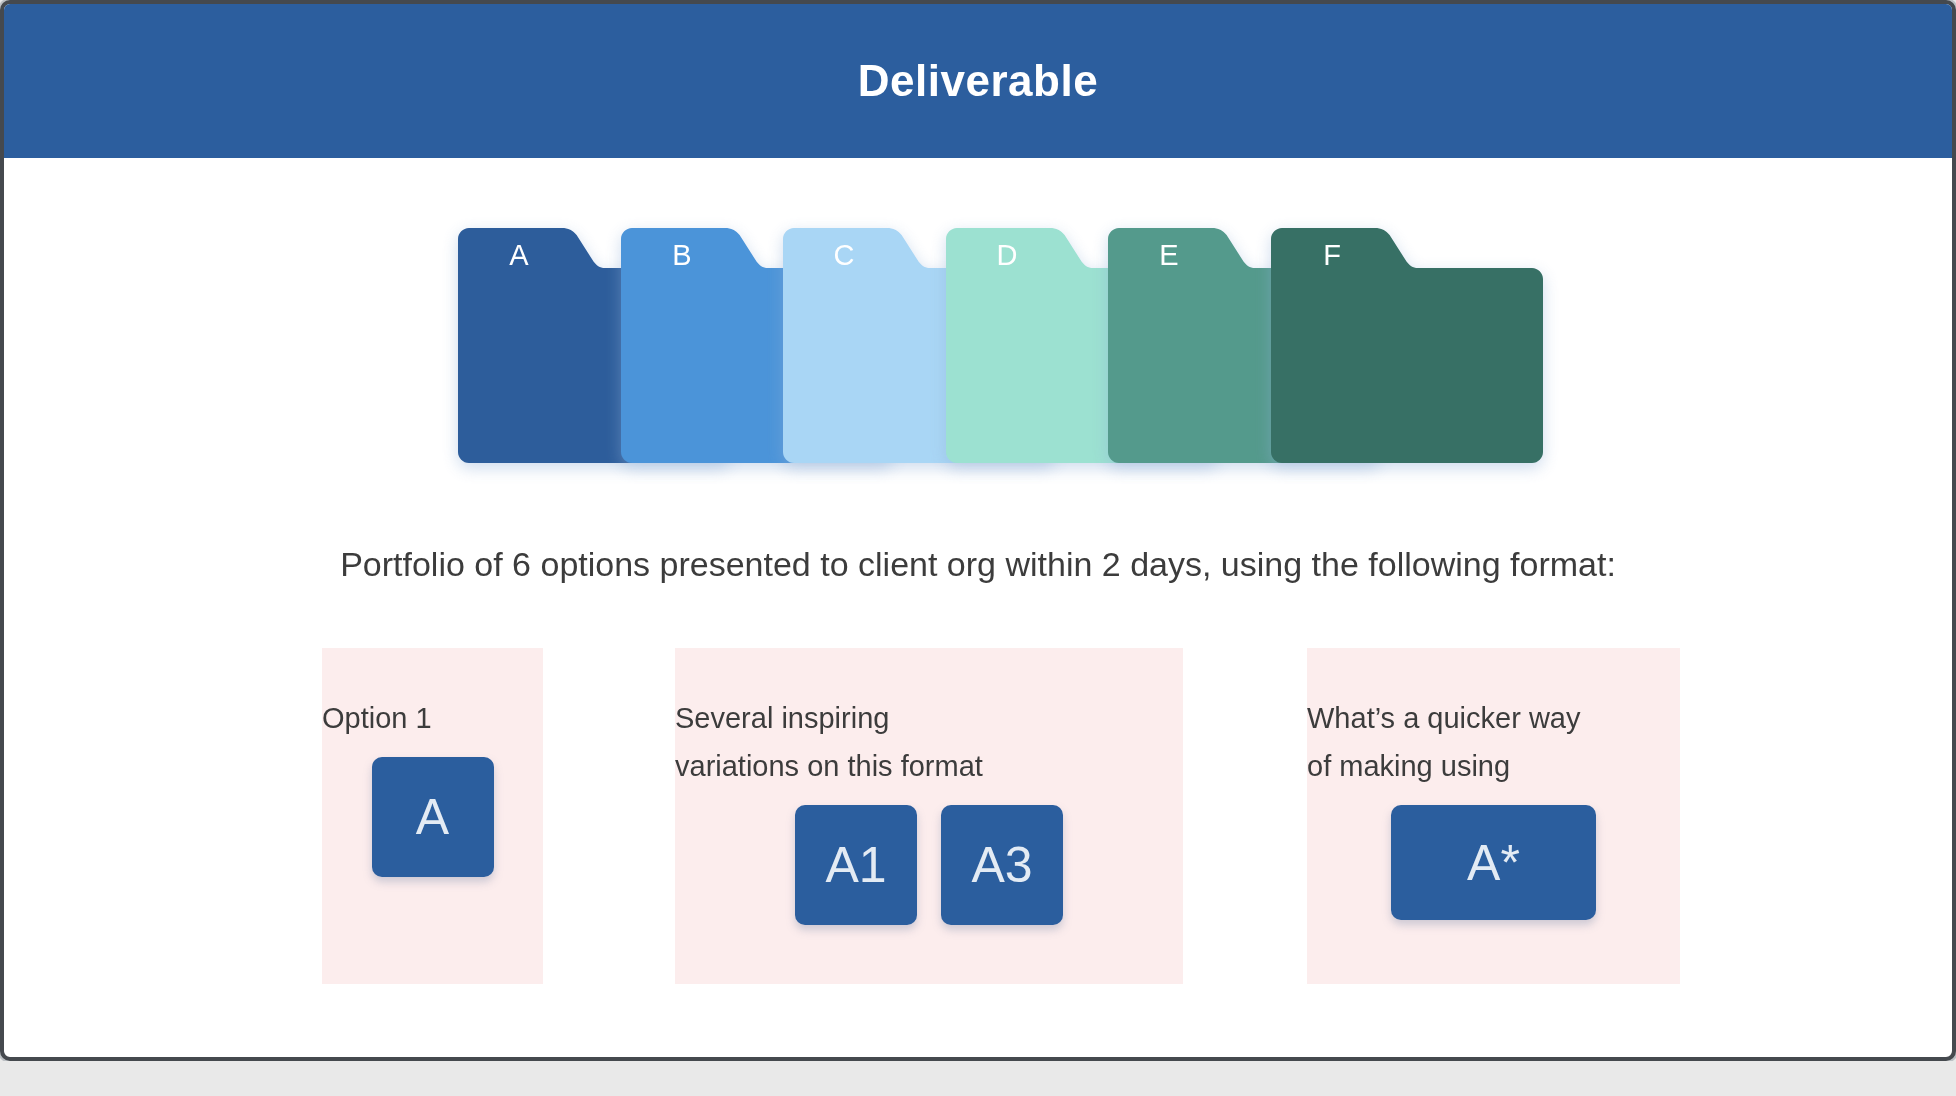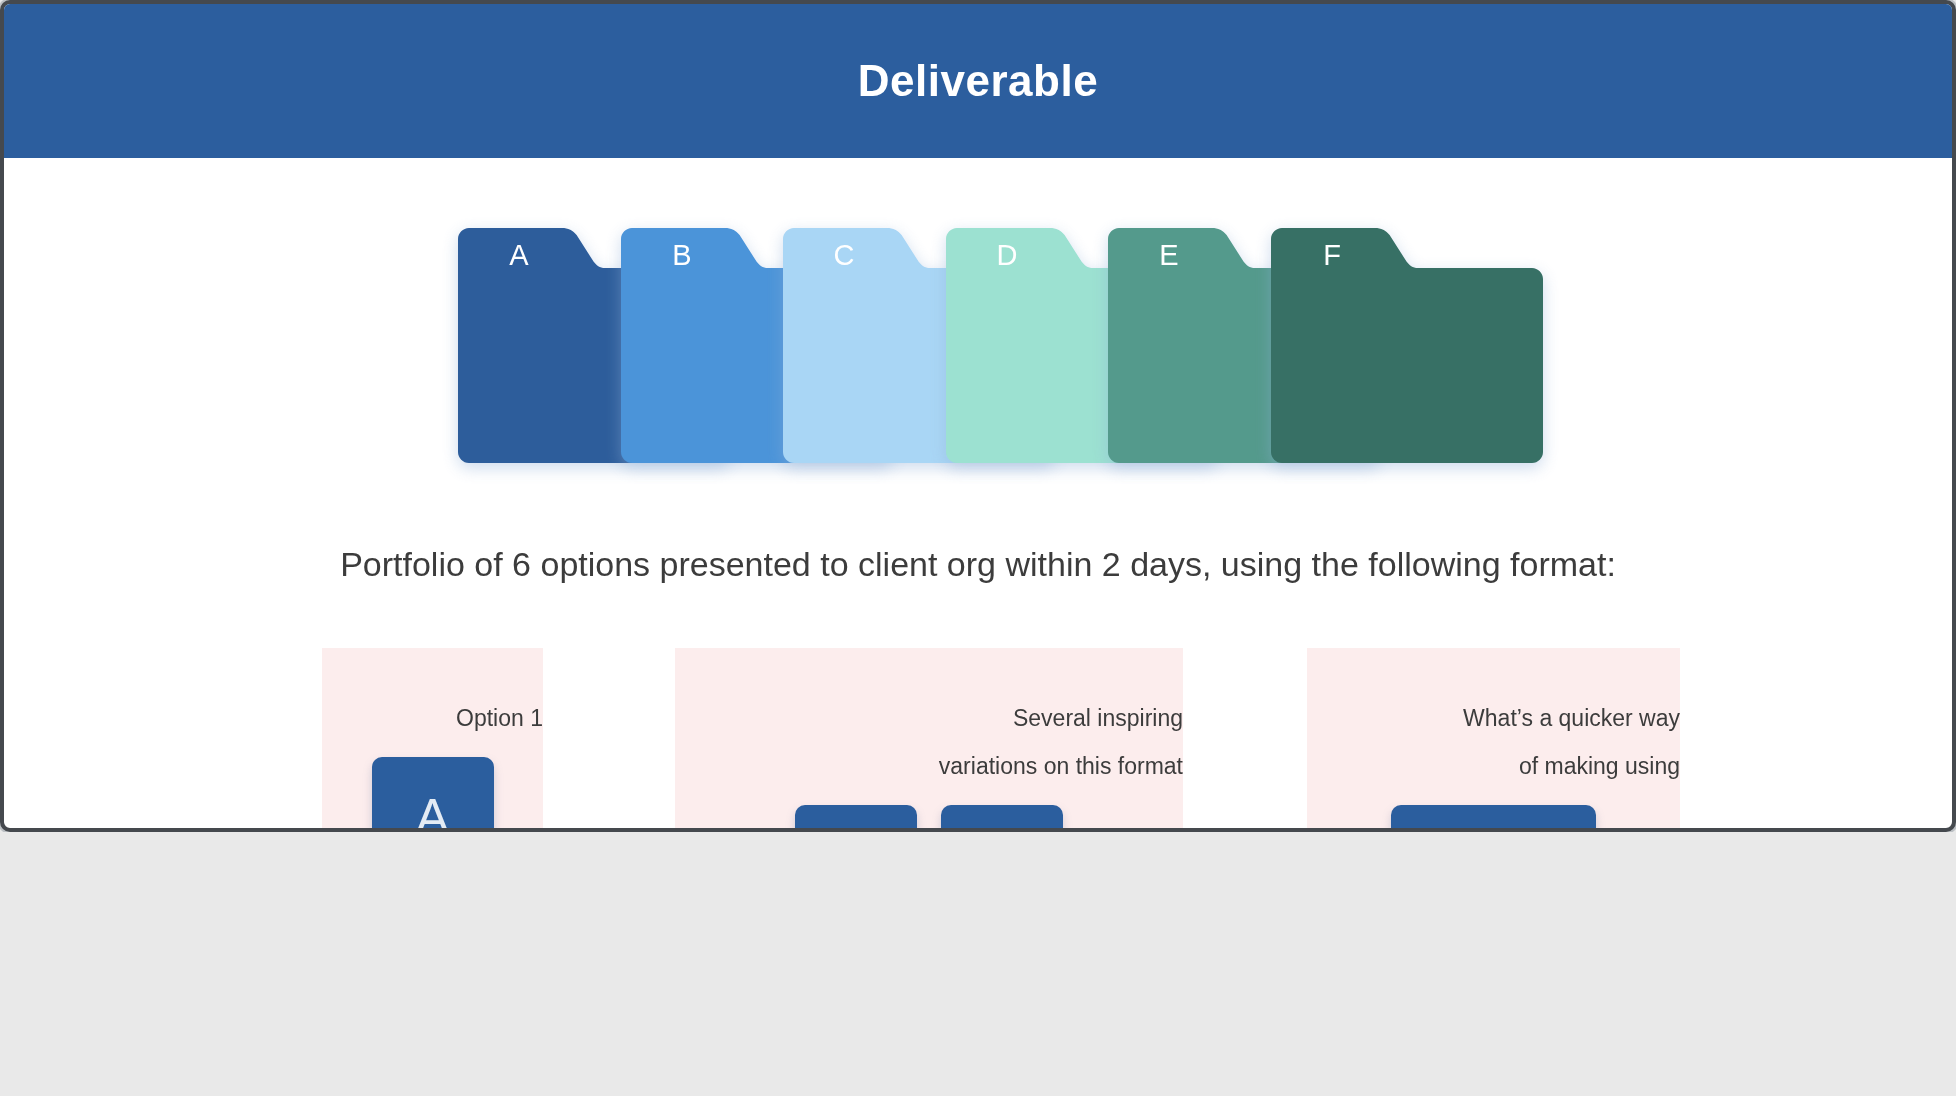"Deliverable" .canvas { height: 832px -> 1061px }
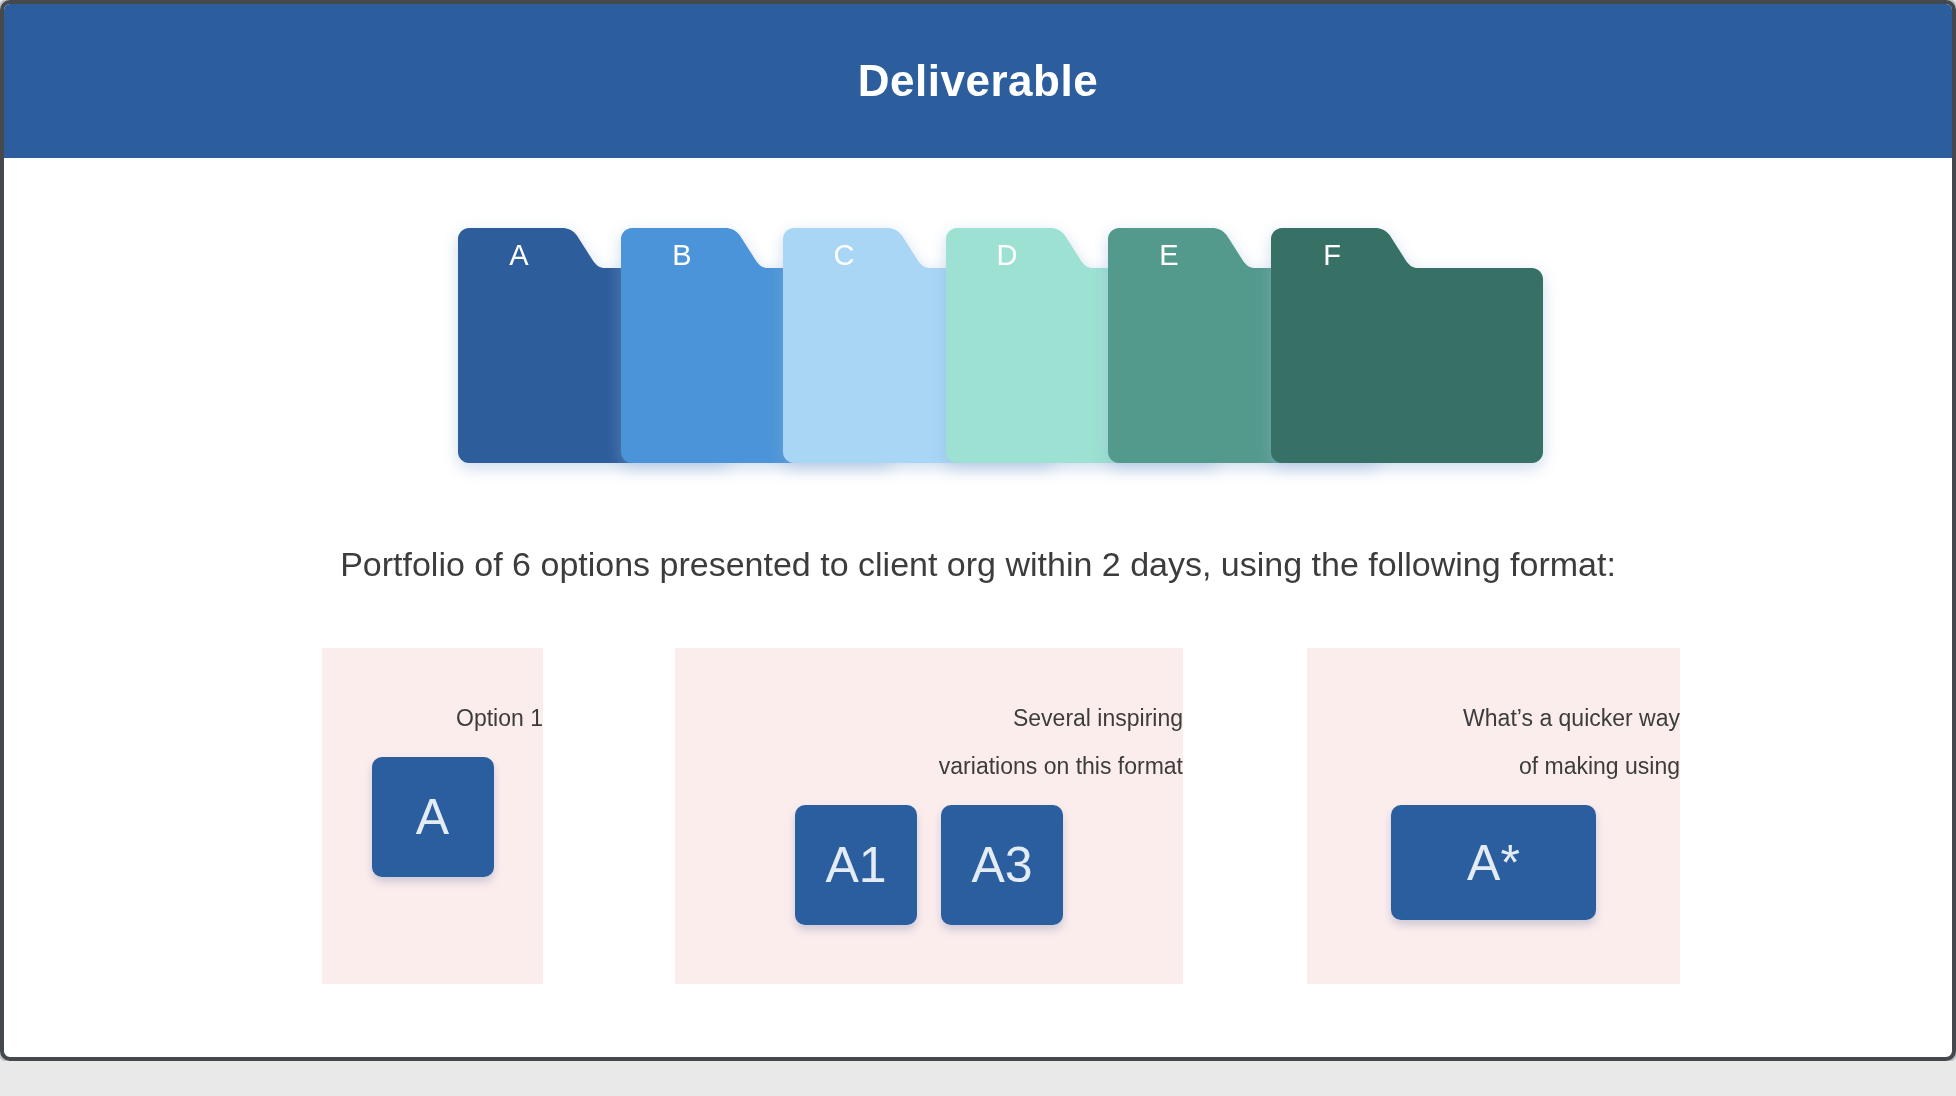"Option 1" .card-title { font-size: 23px -> 29px; text-align: right -> left }
